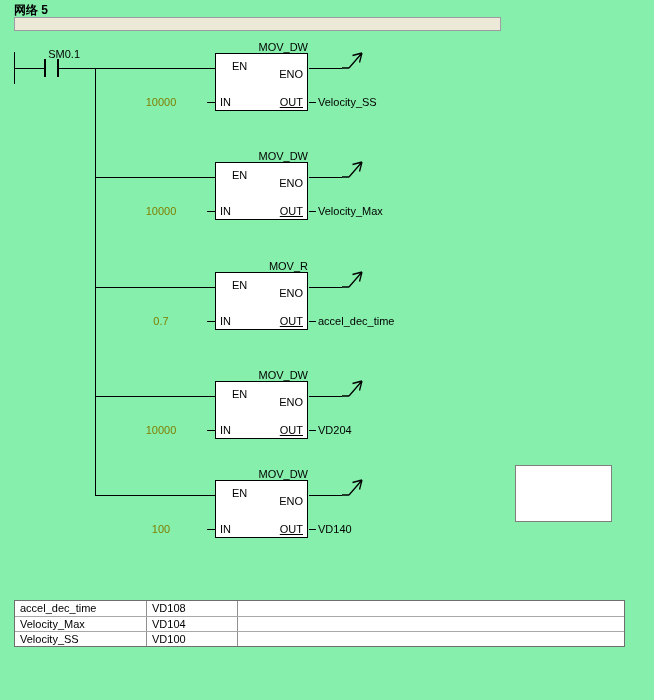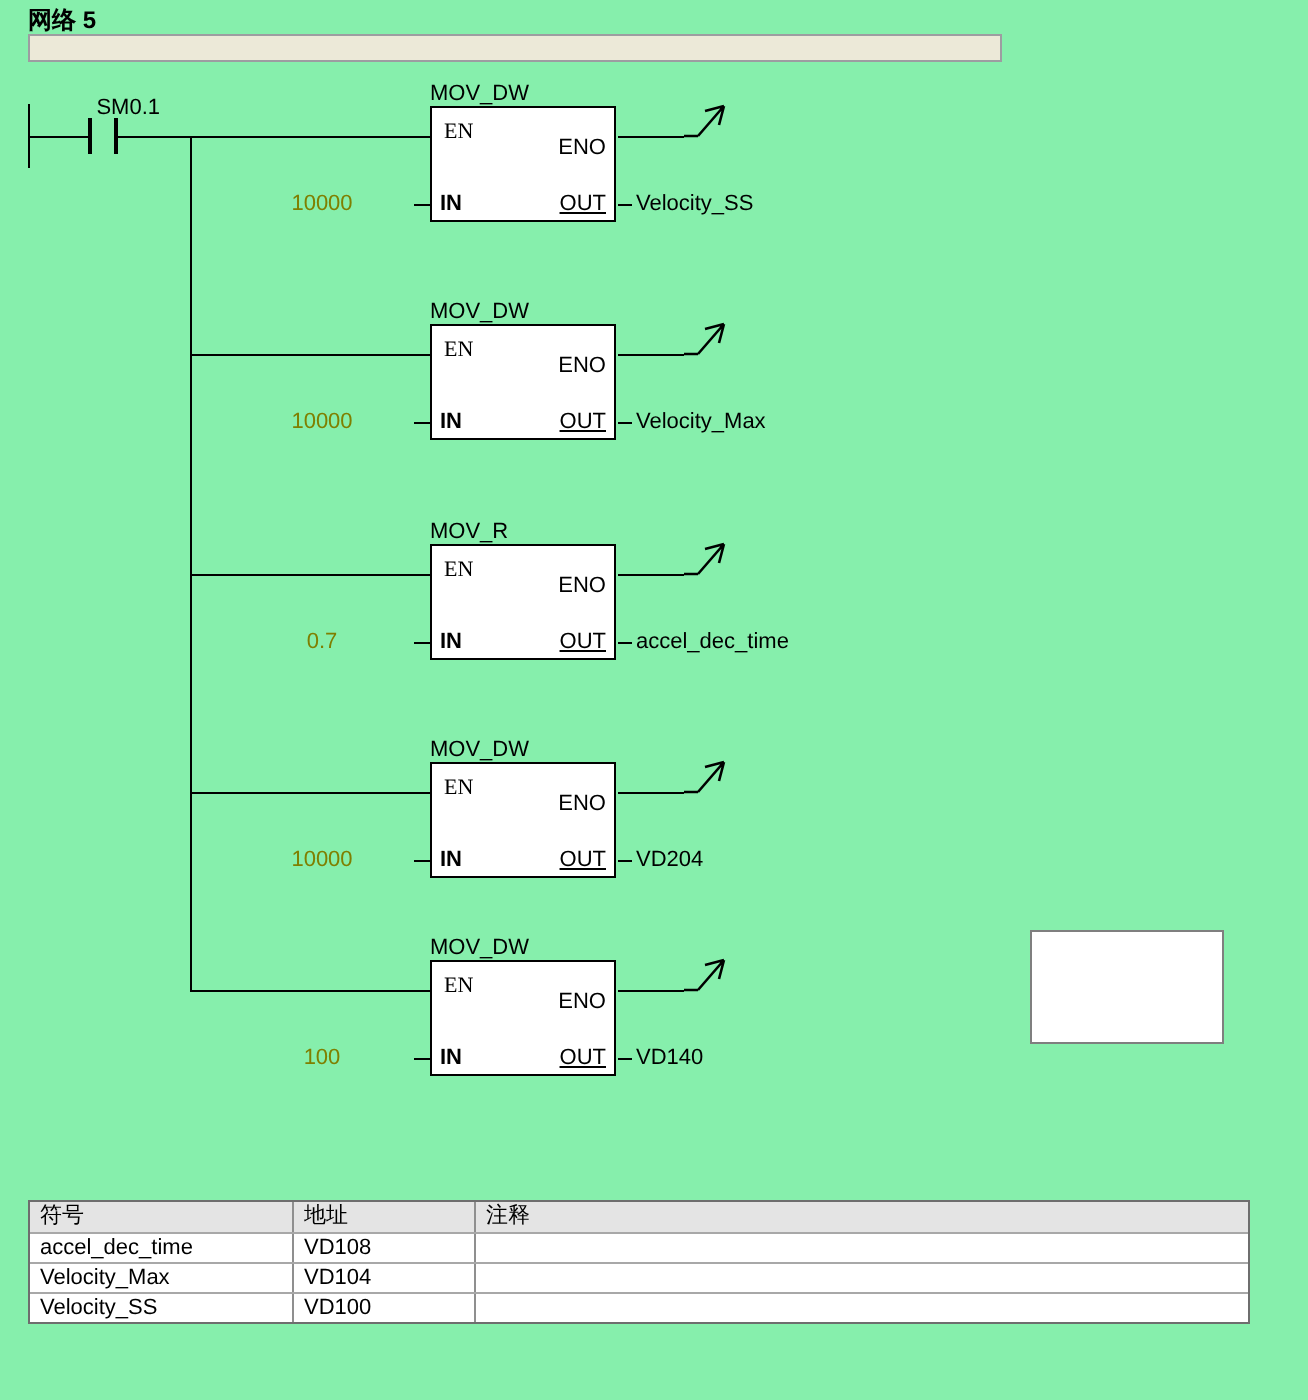"MOV_DW" .box-title { text-align: left -> right }
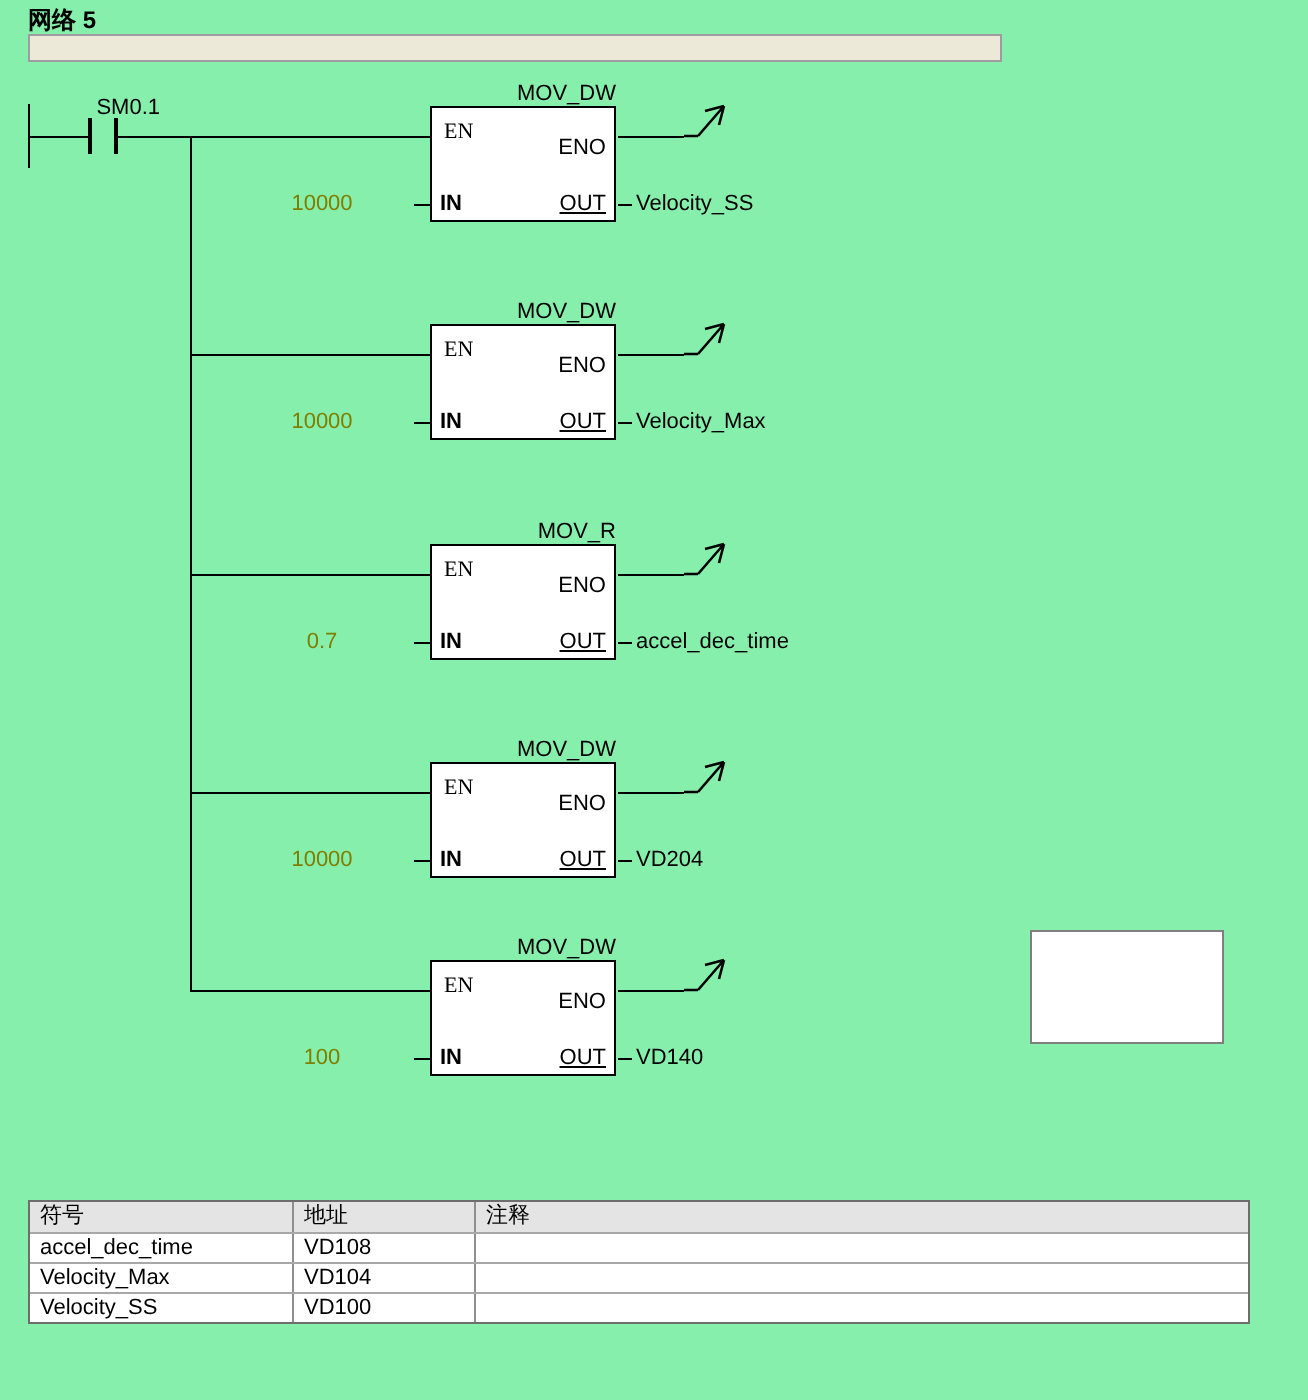"EN" .pin-en { font-family: Liberation Serif, serif -> none; left: 6px -> 16px }
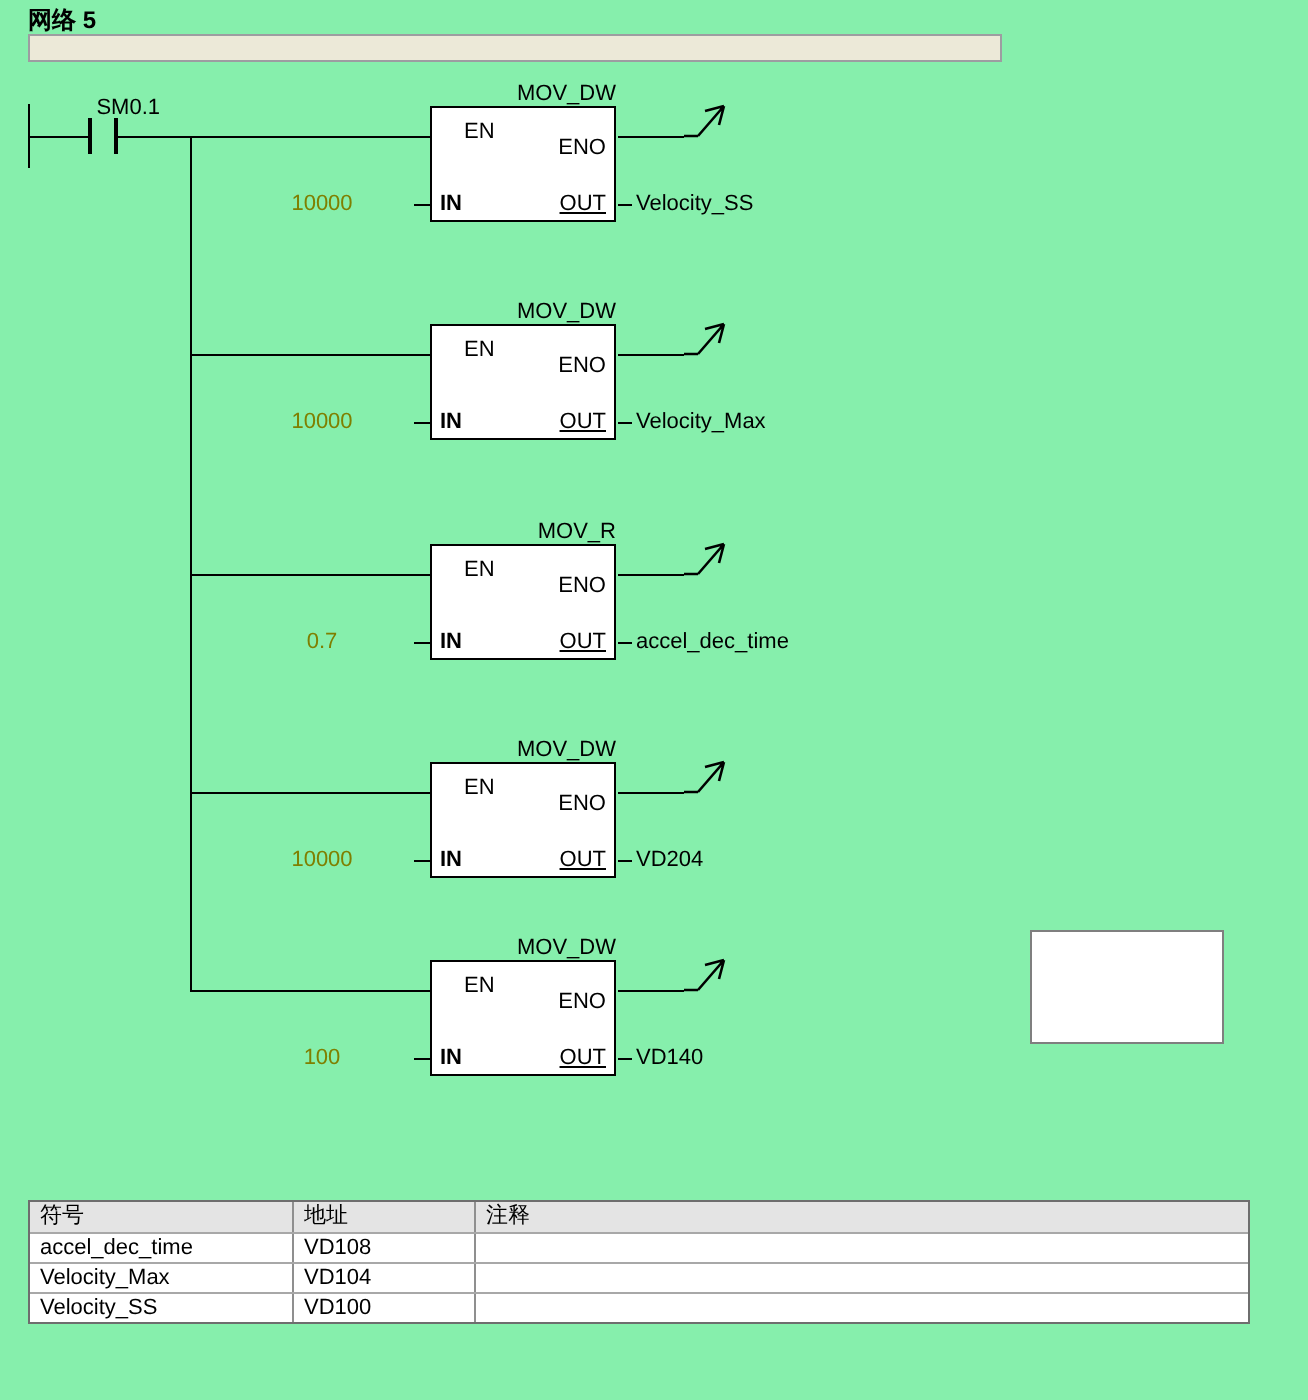"IN" .pin-in { font-weight: bold -> none }
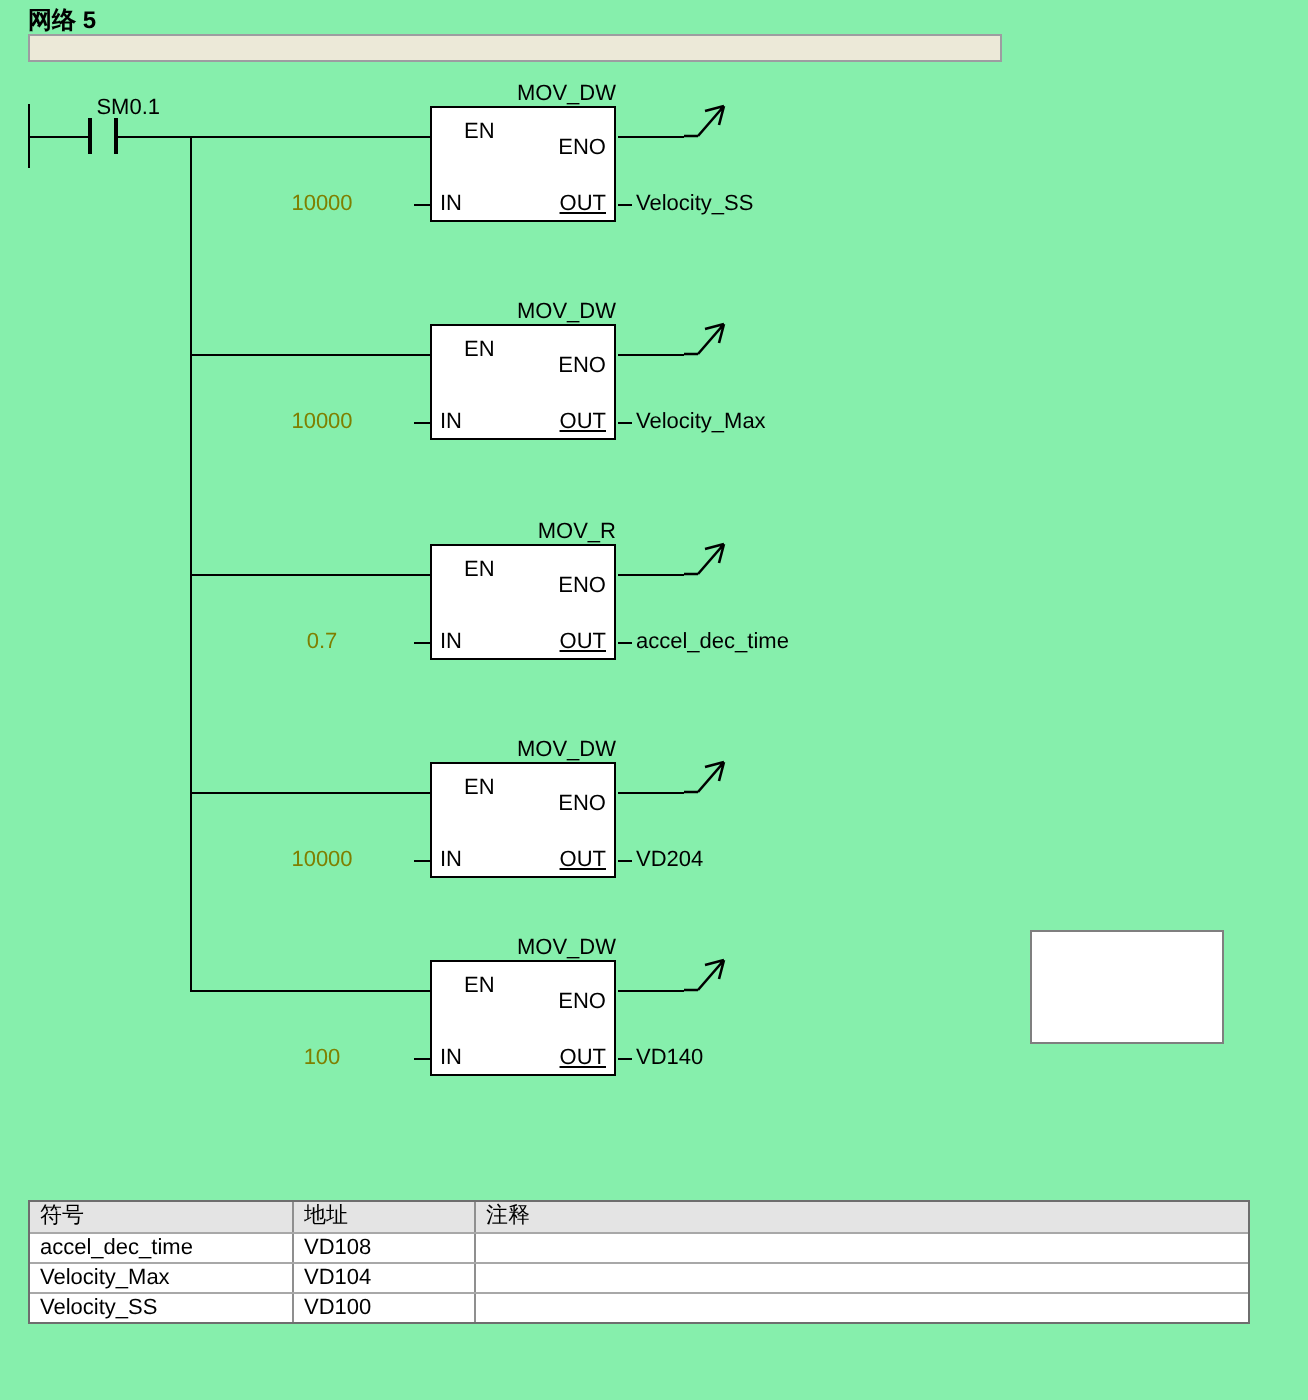"符号" div.symrow { html: <div> <div>符号</div> <div>地址</div> <div>注释</div> </div> -> none }
